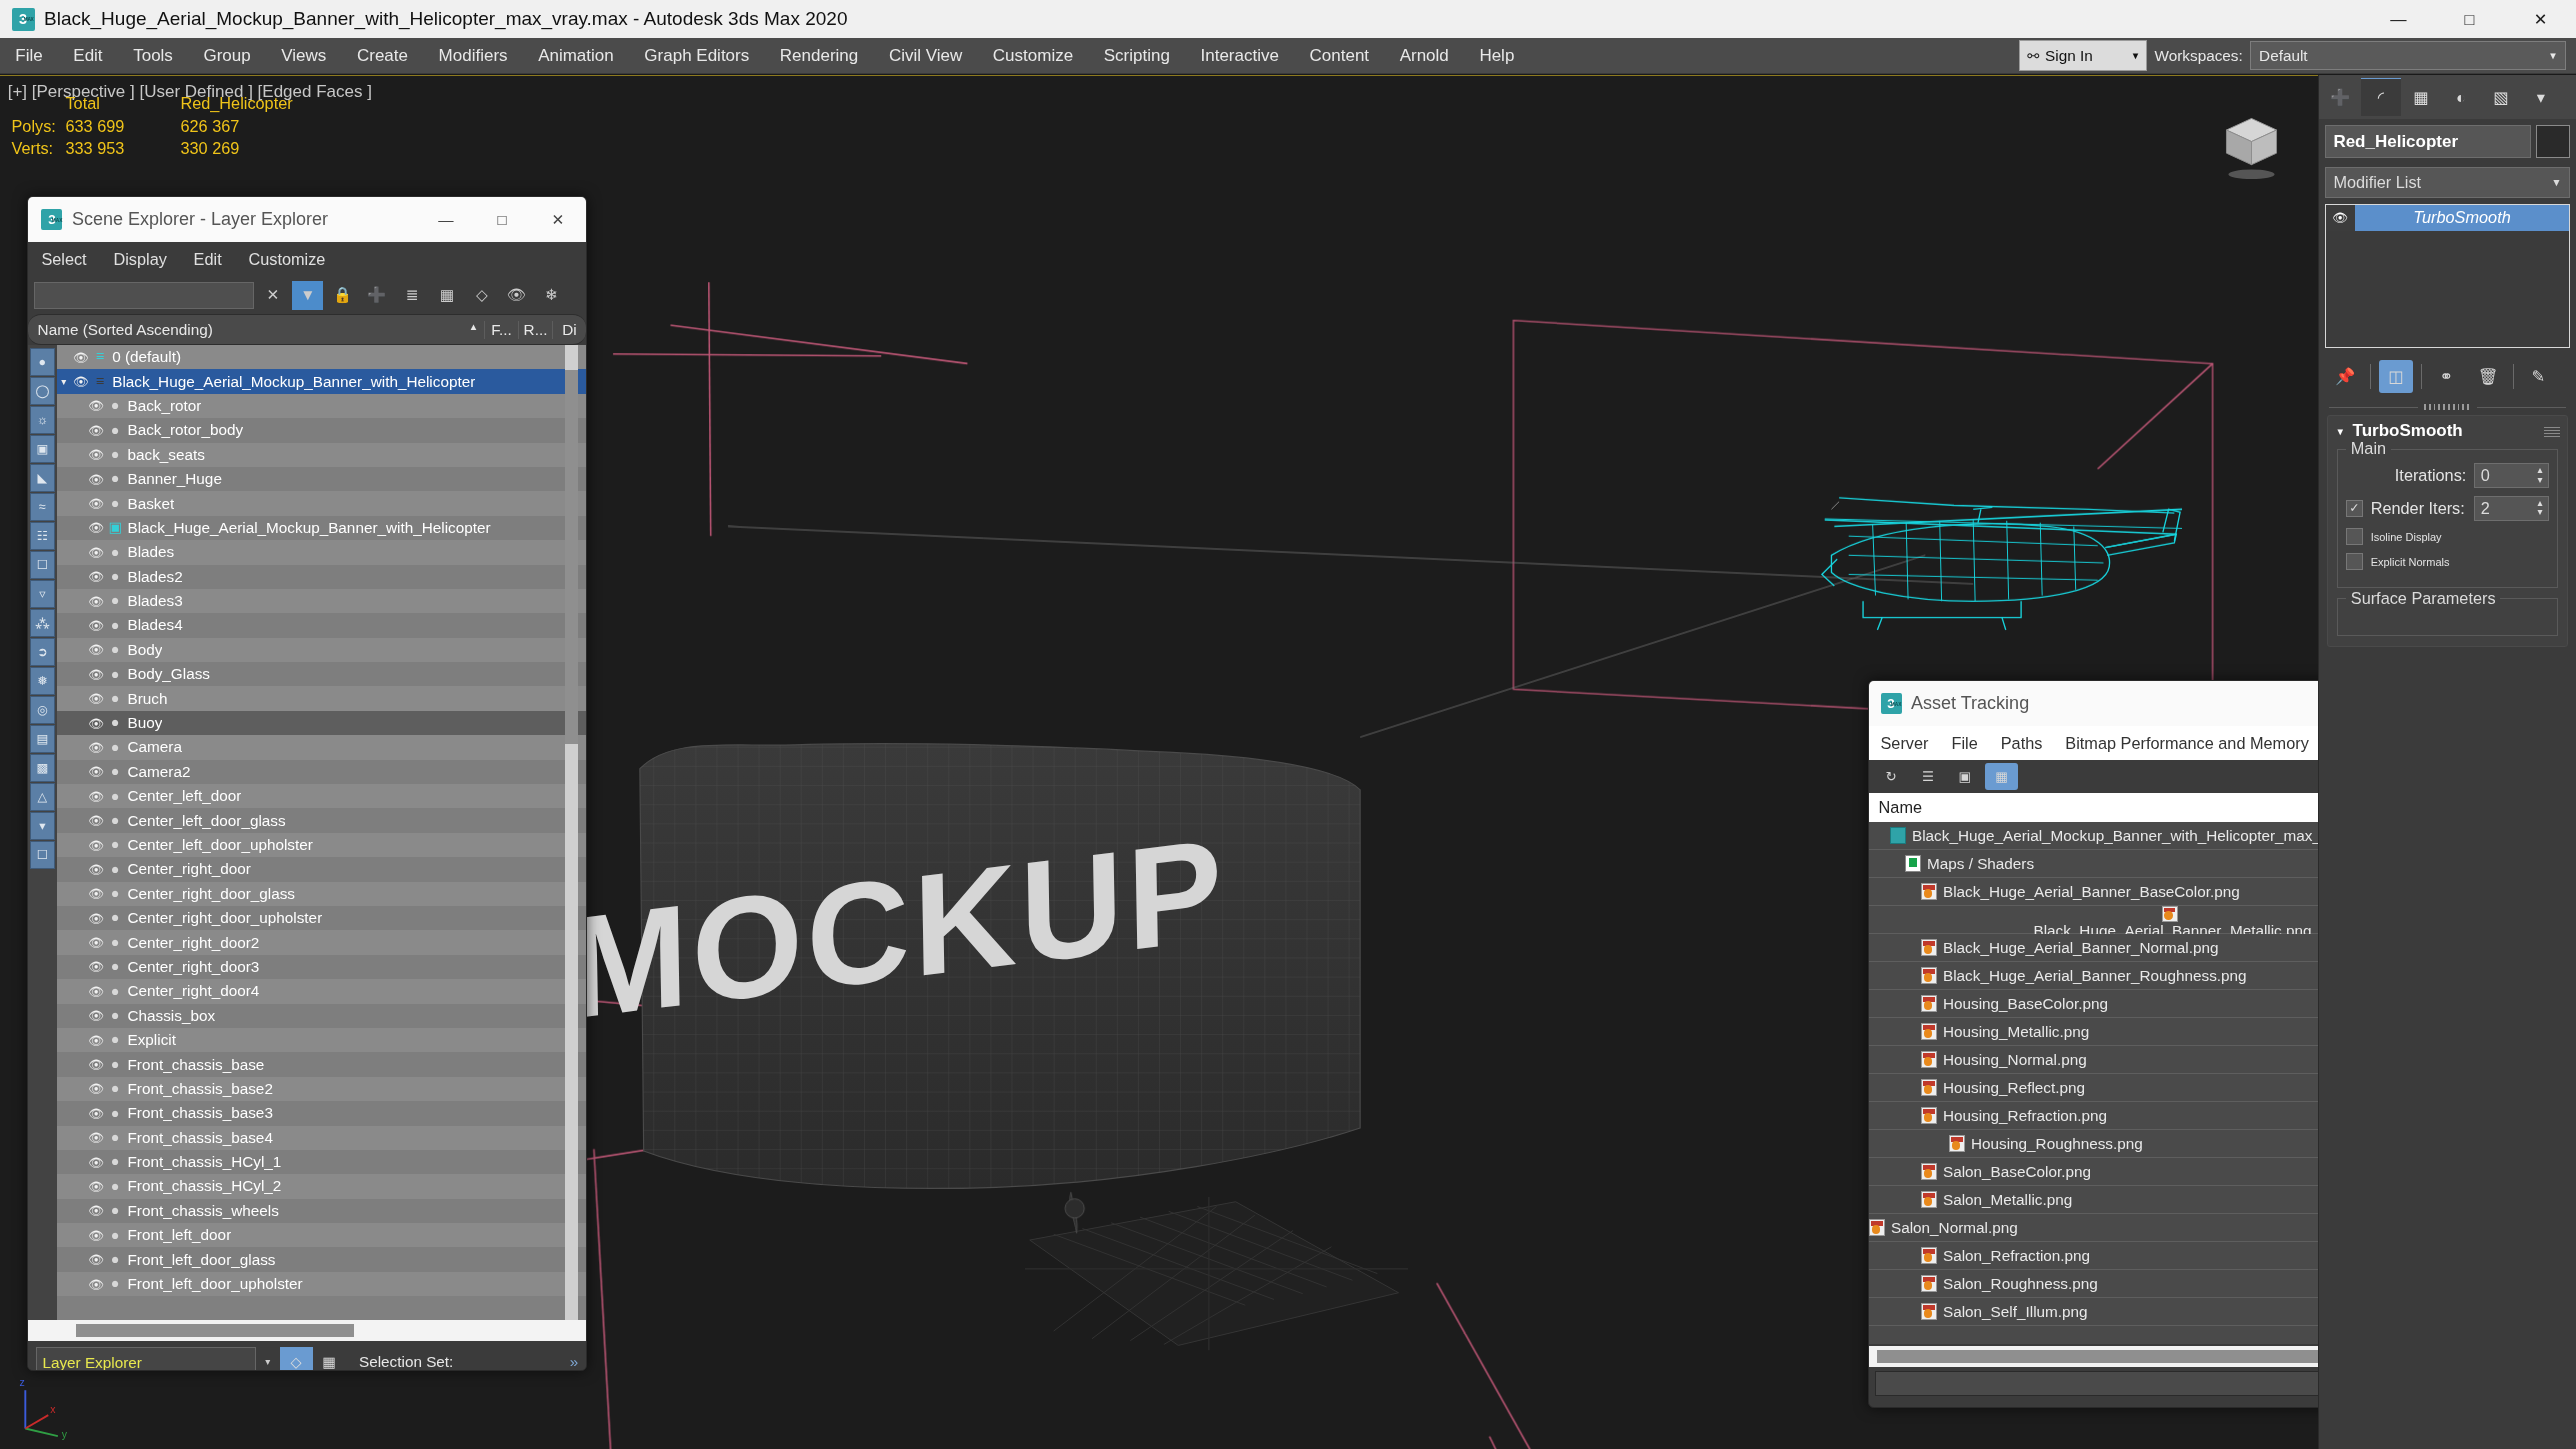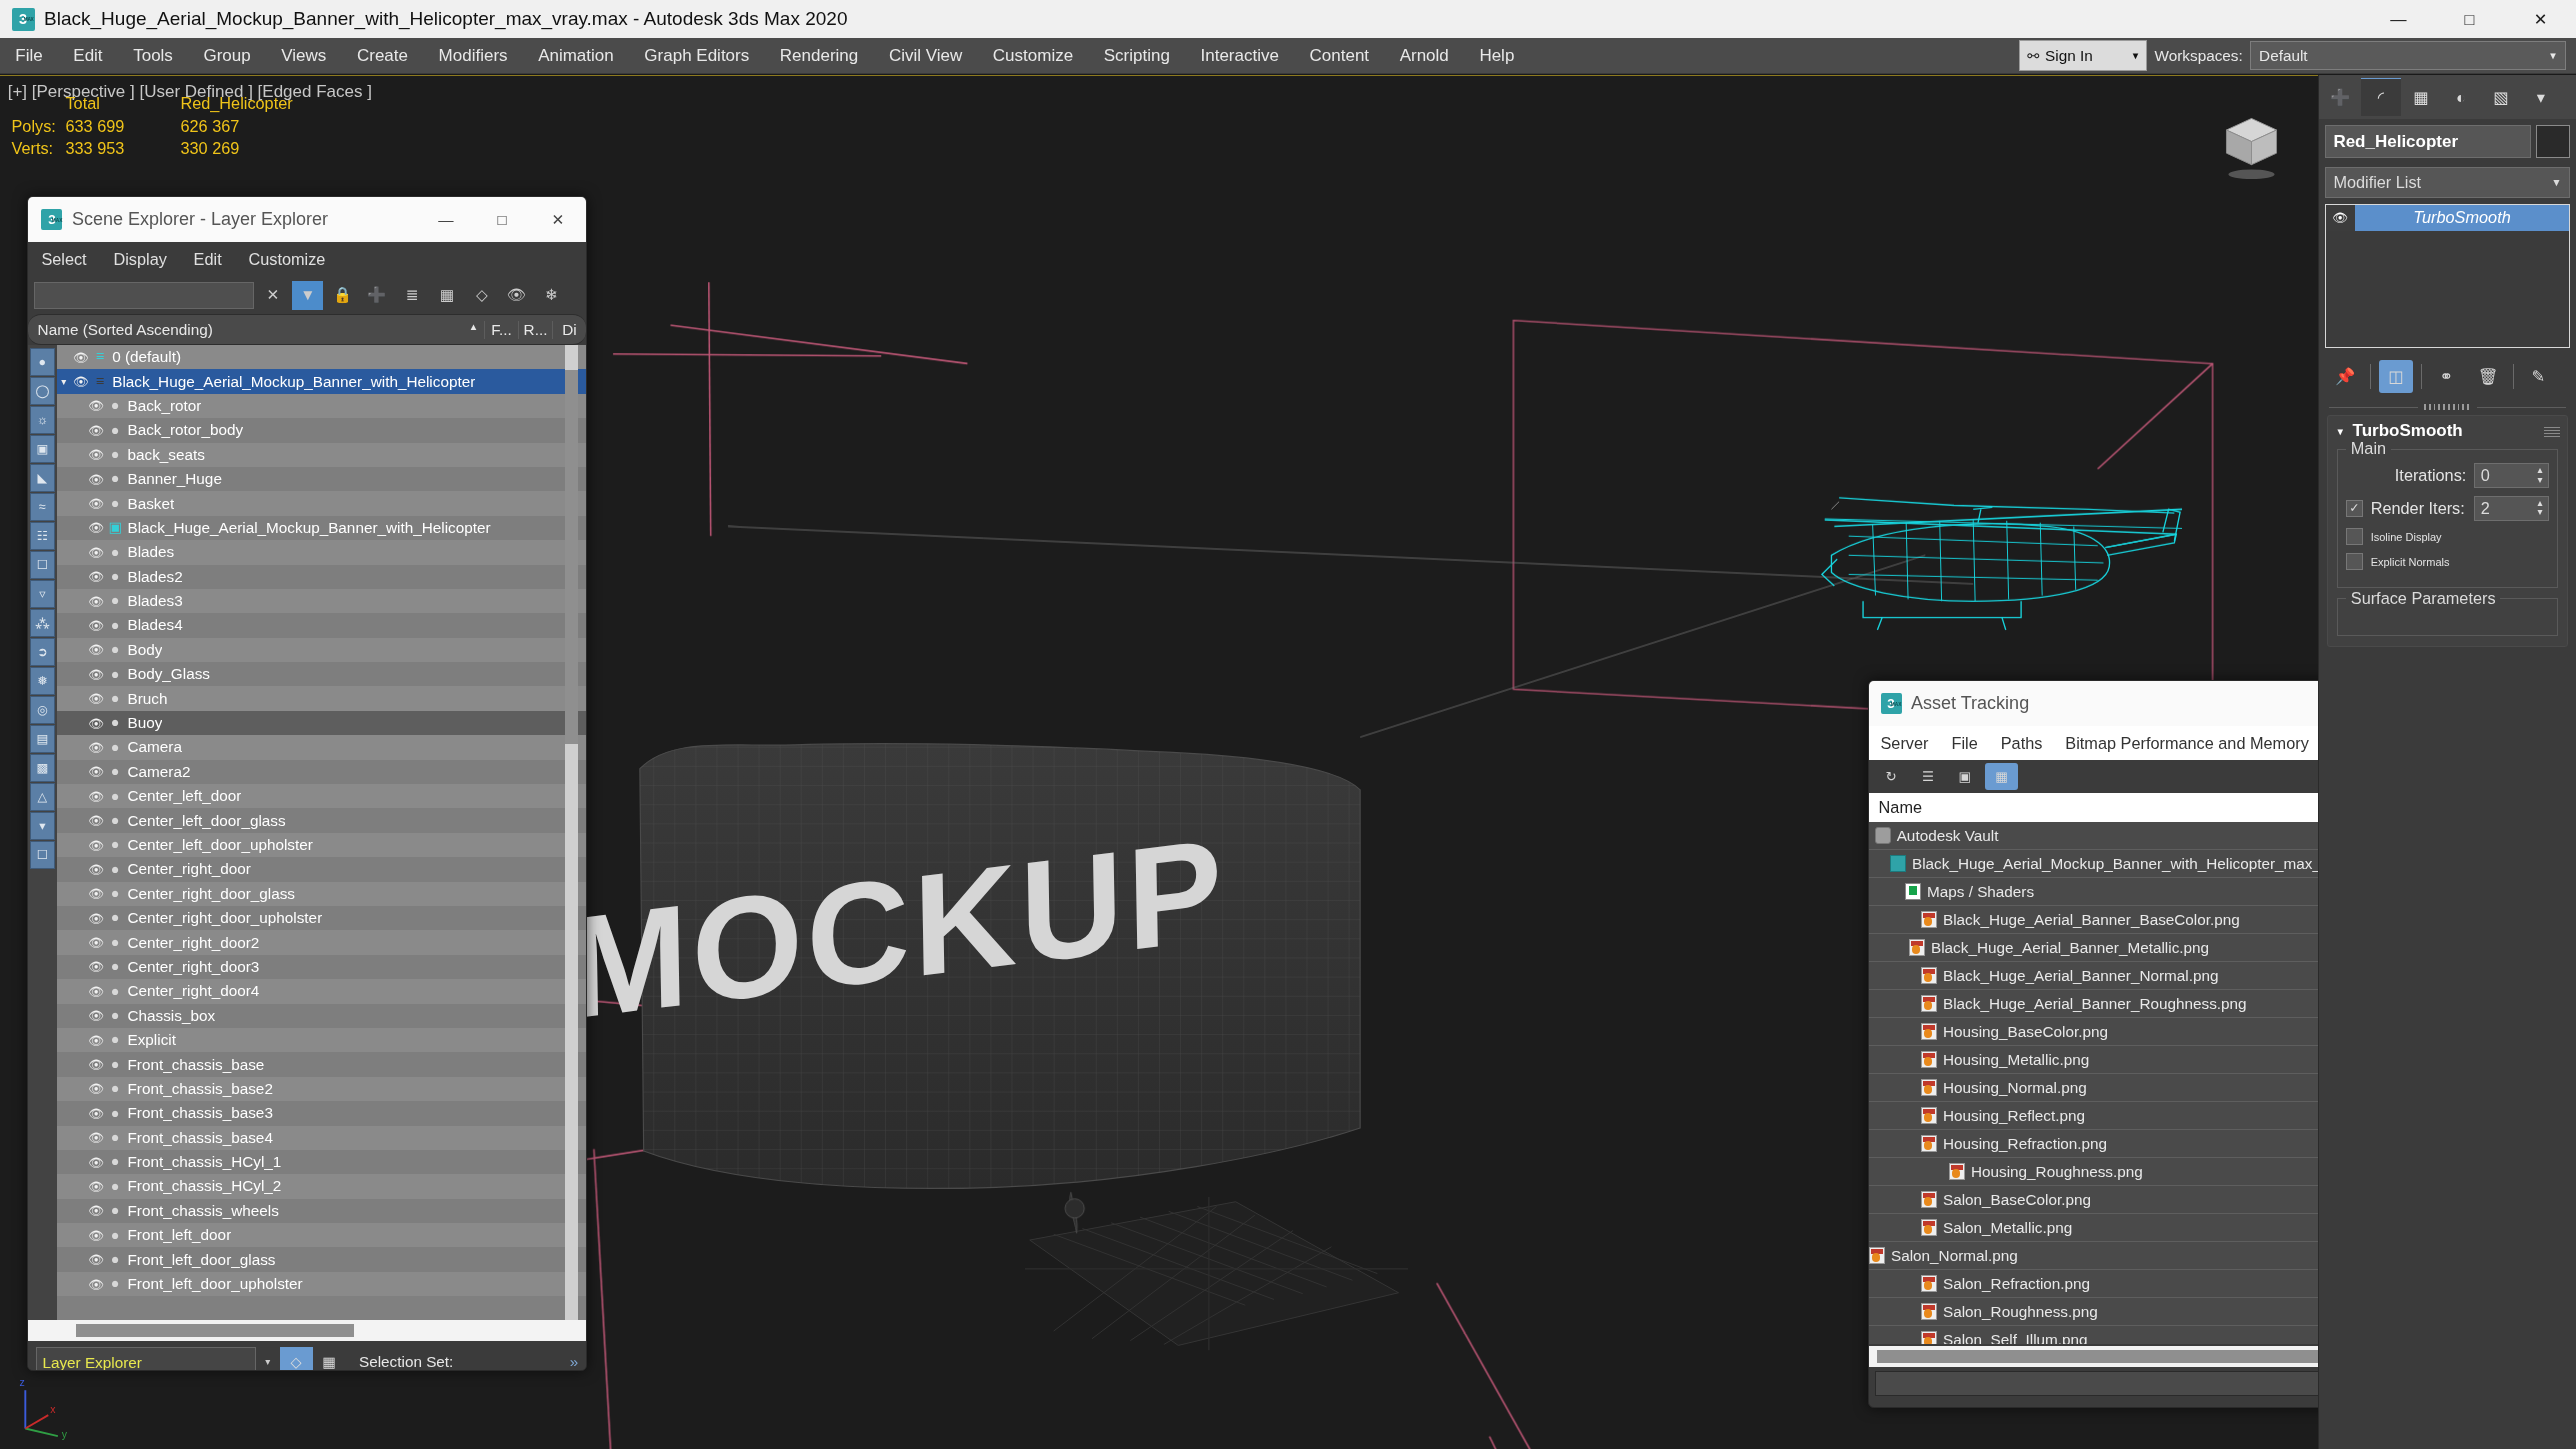"Autodesk Vault" div.arow { html: <div> <div> <span></span> <span>Autodesk Vault</span> </div> <div>Logged...</div> <div></div> </div> -> none }
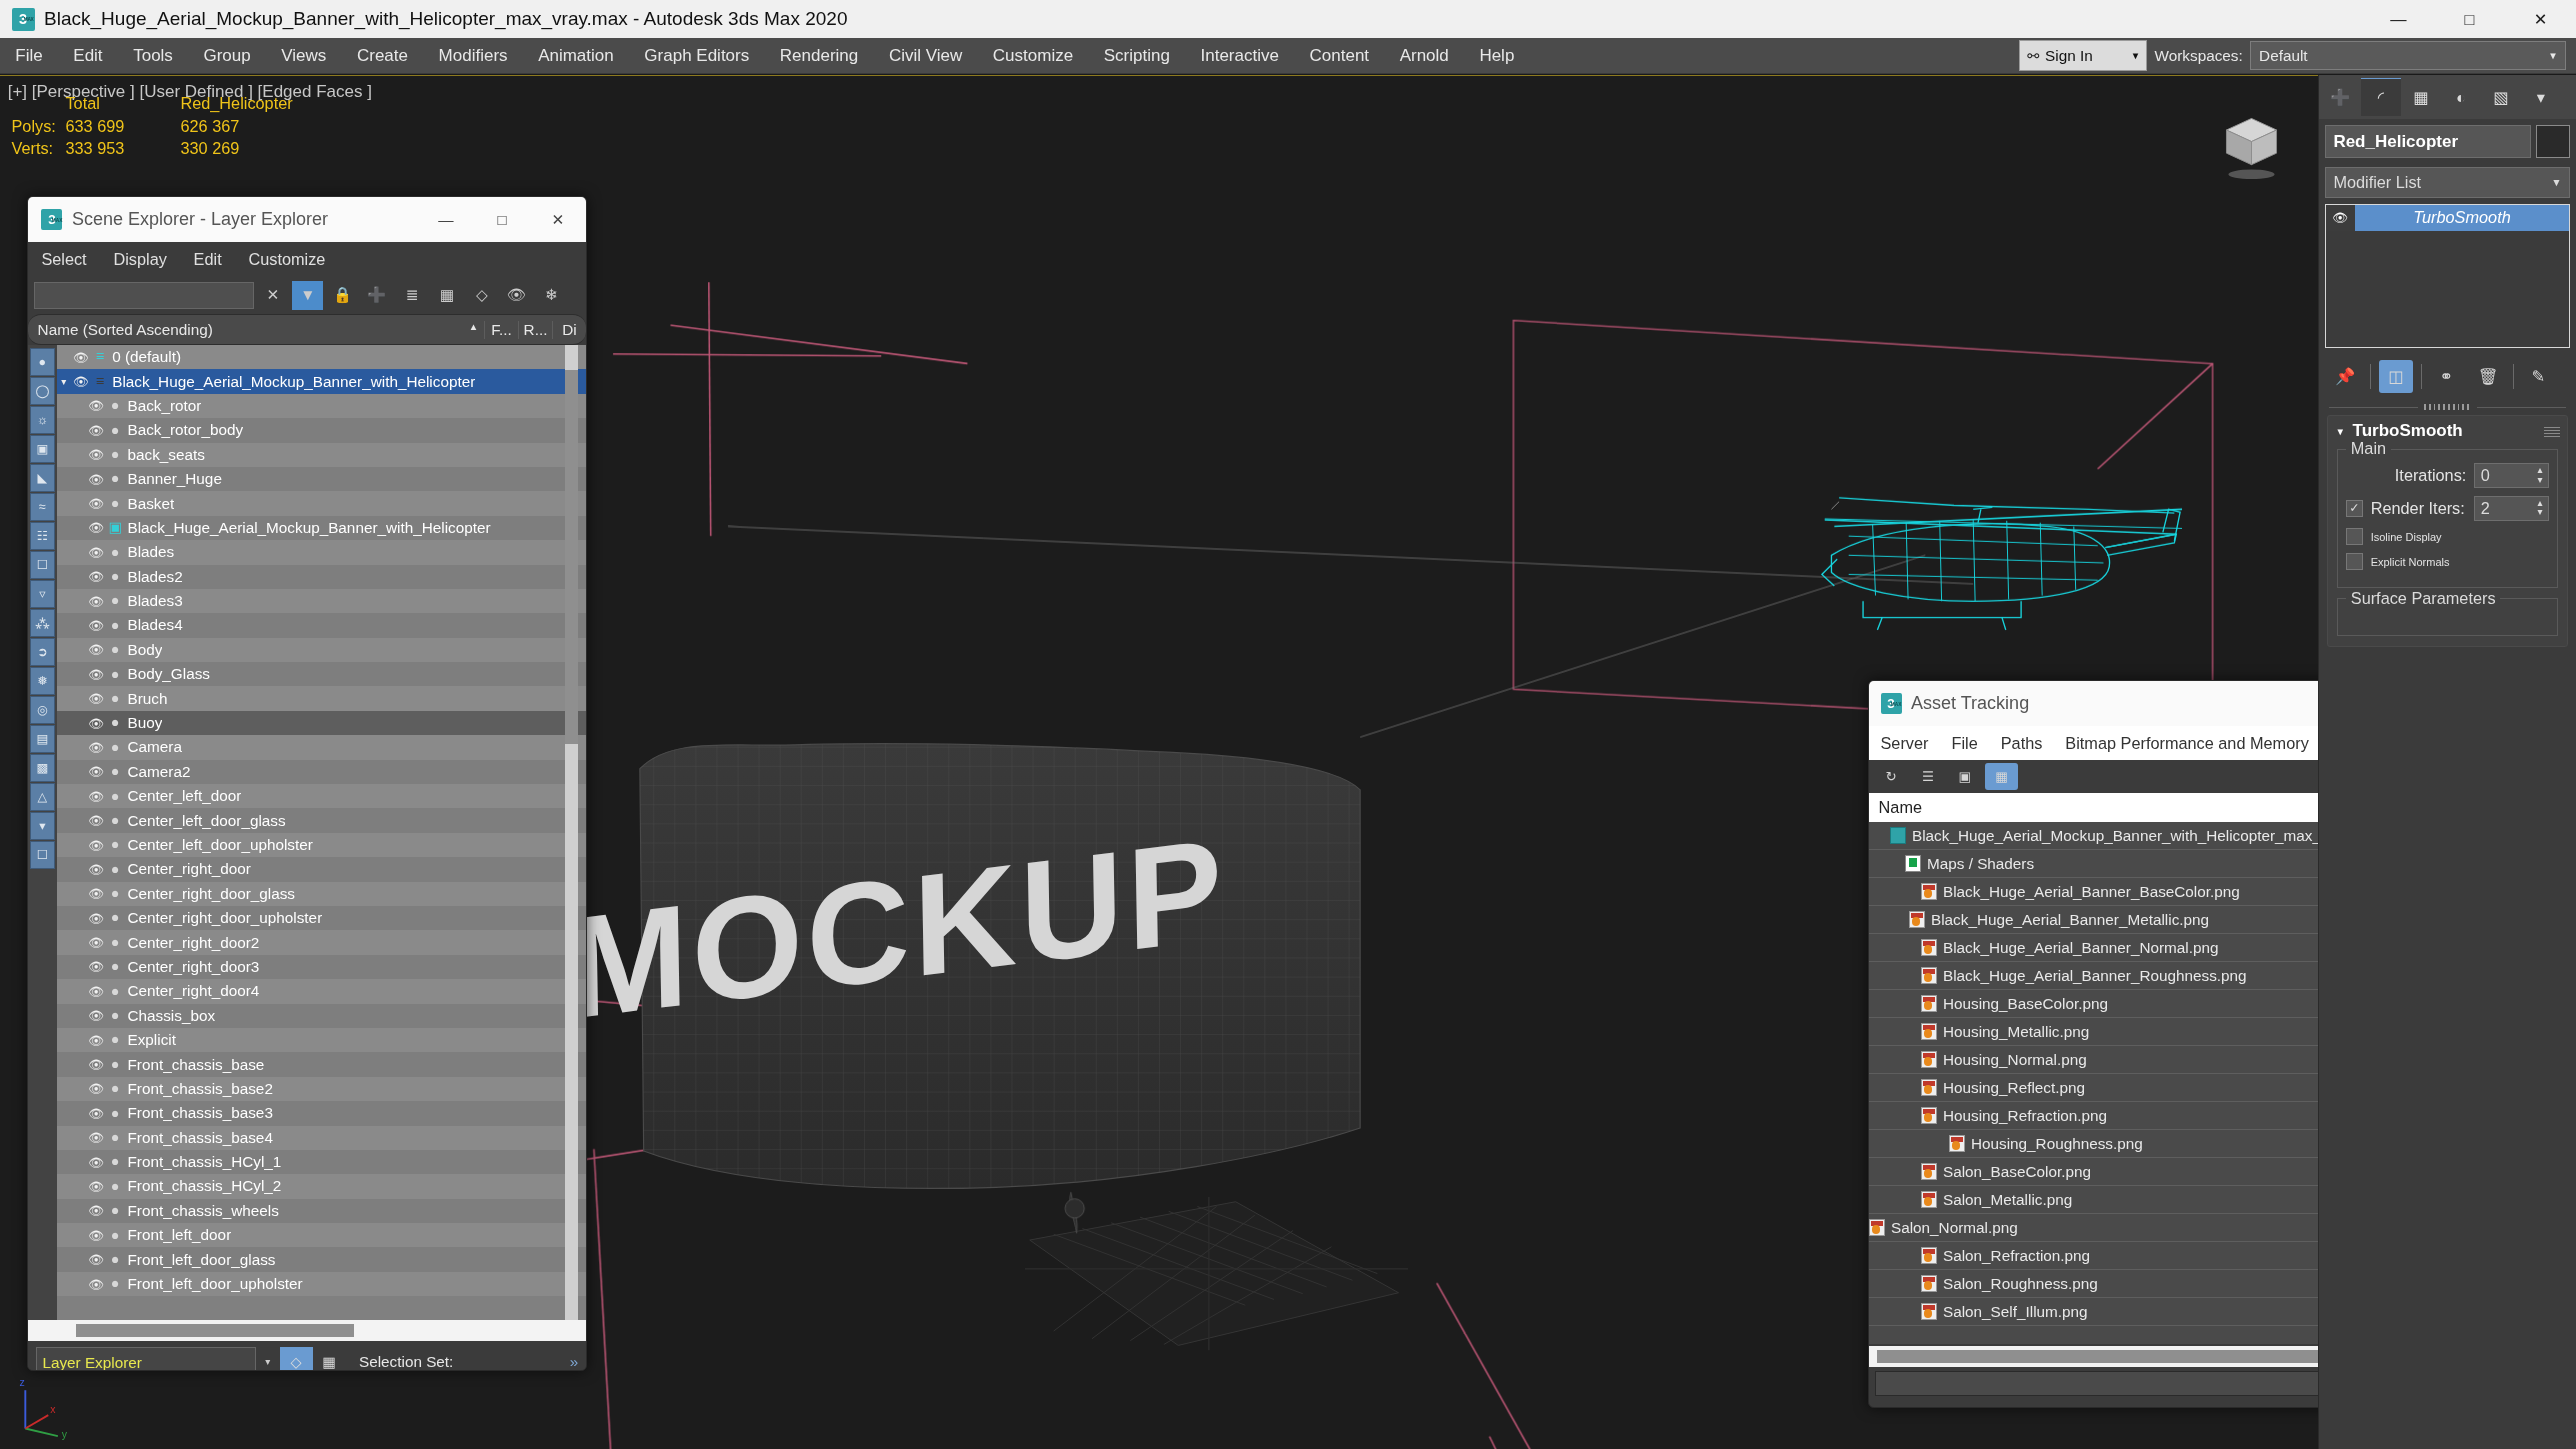"Black_Huge_Aerial_Banner_Metallic.png" div.an { flex-direction: none -> column; padding-left: 40px -> 22px }
